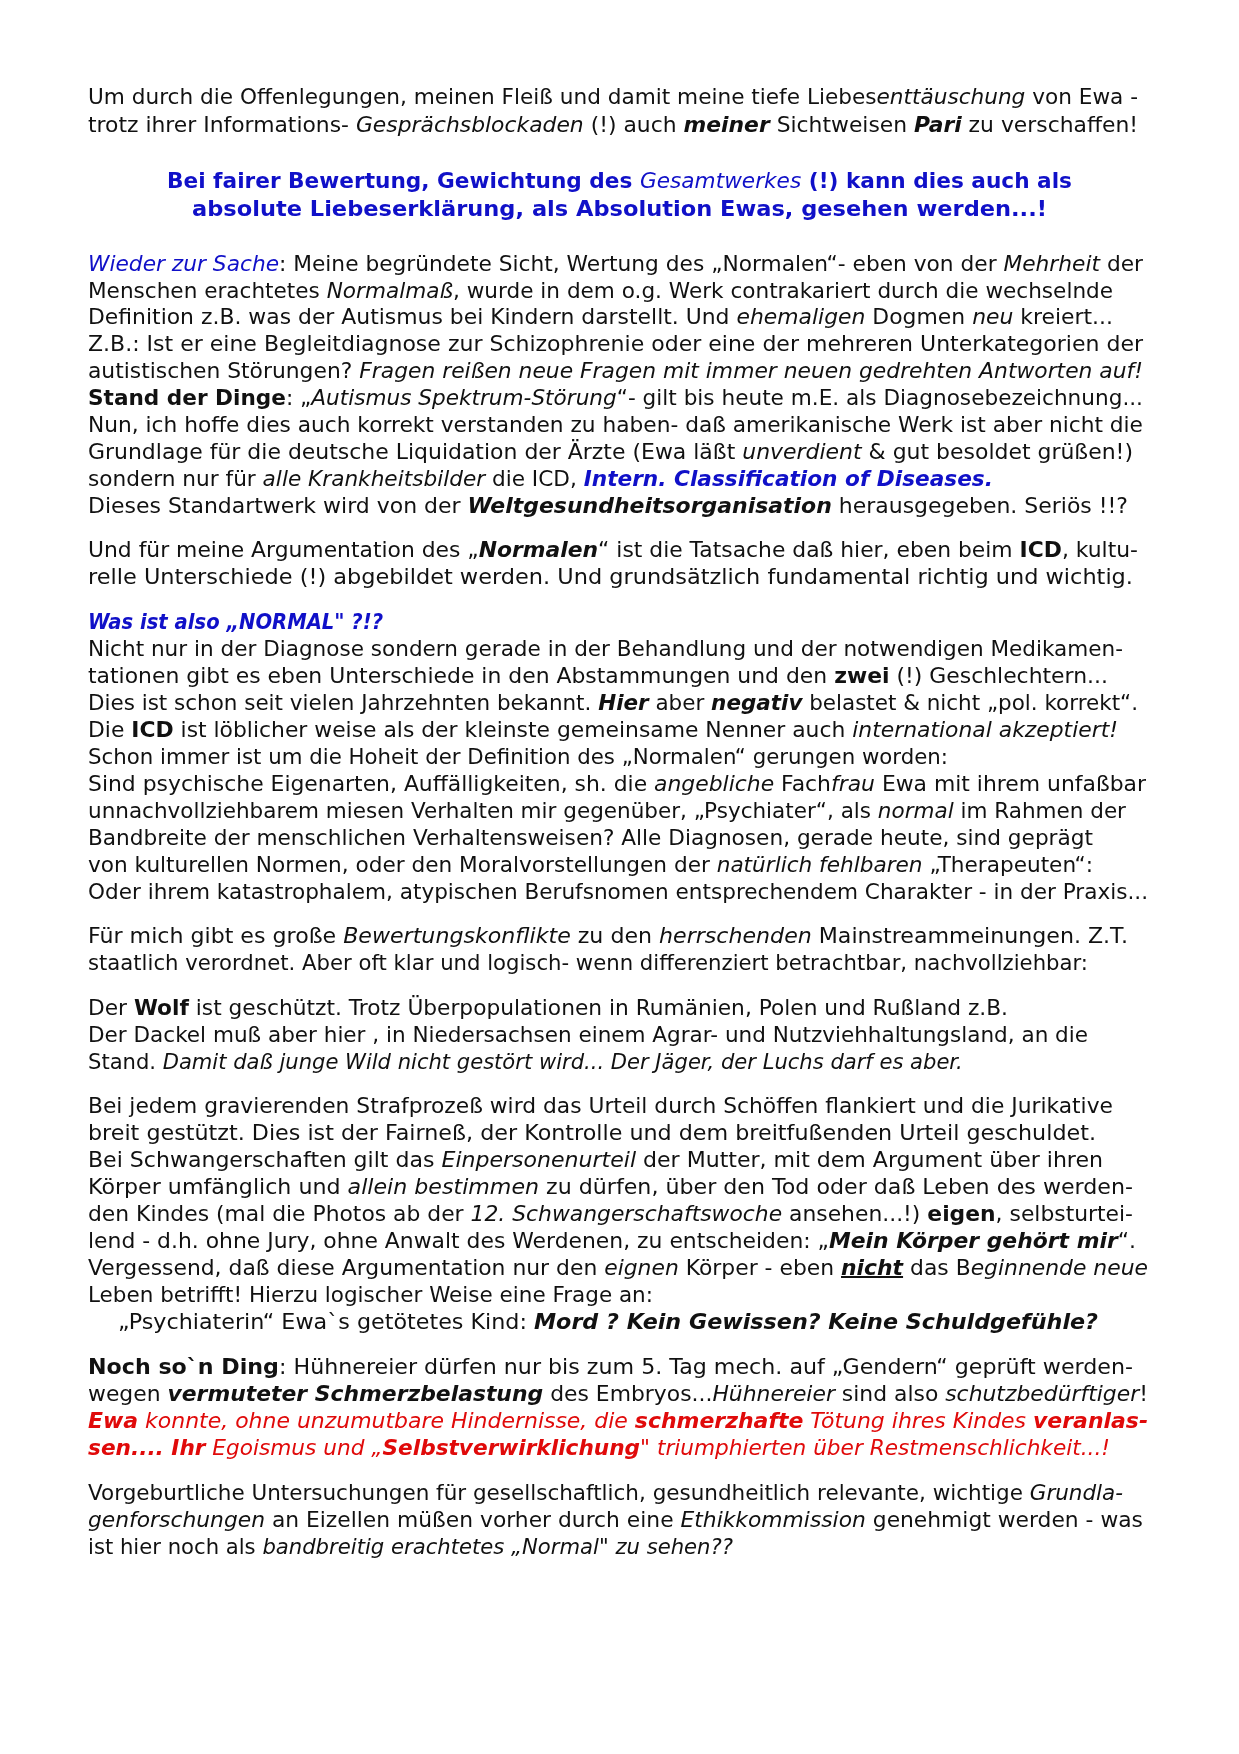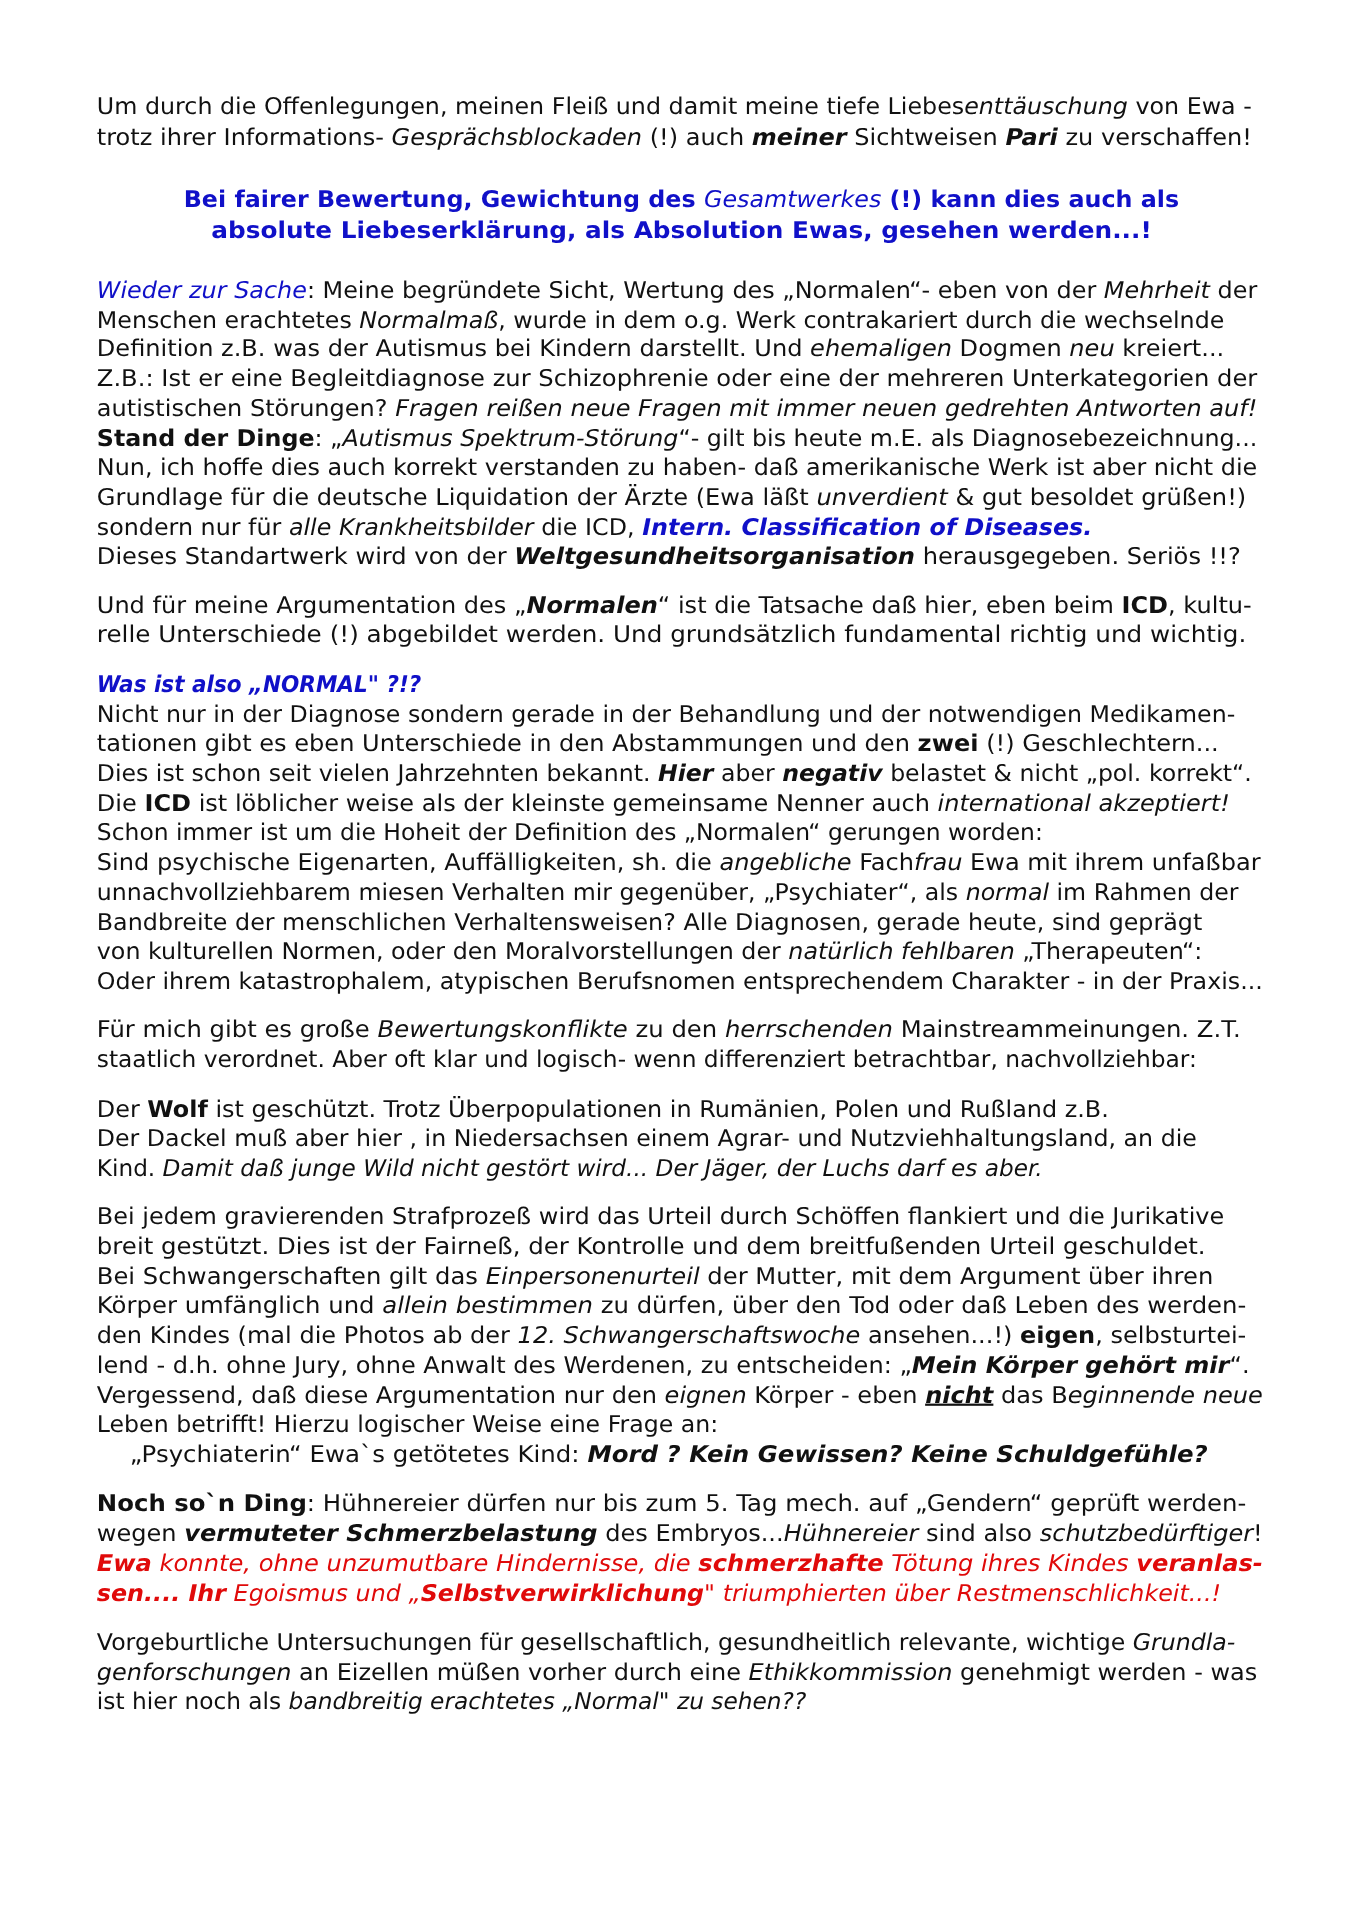"Kind." span { text: Kind -> Stand }
